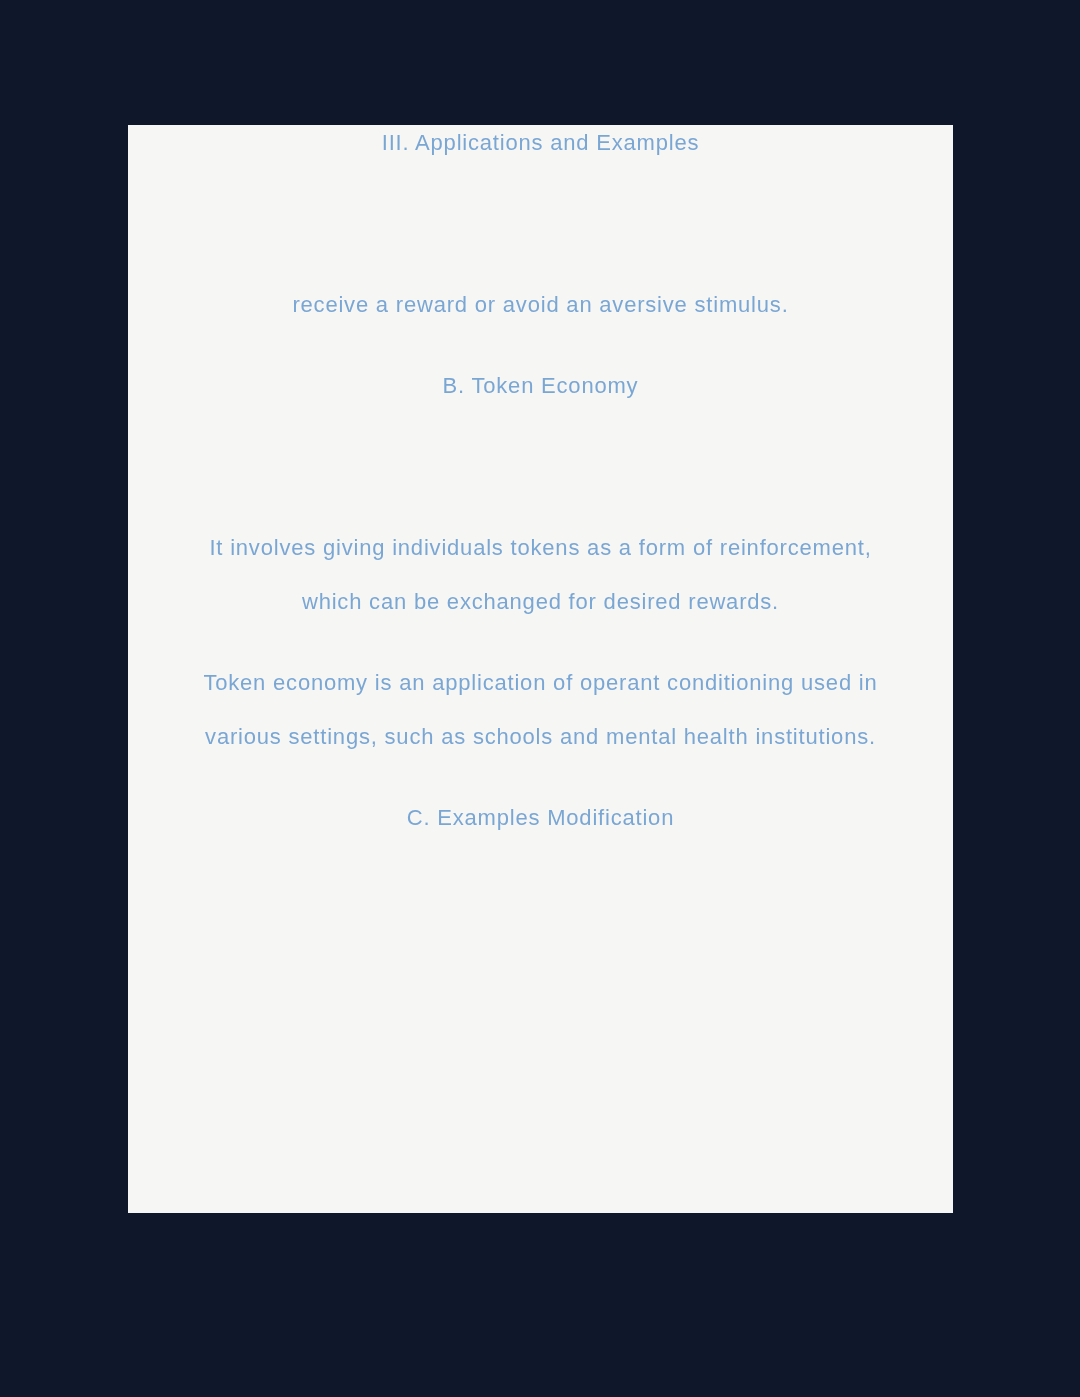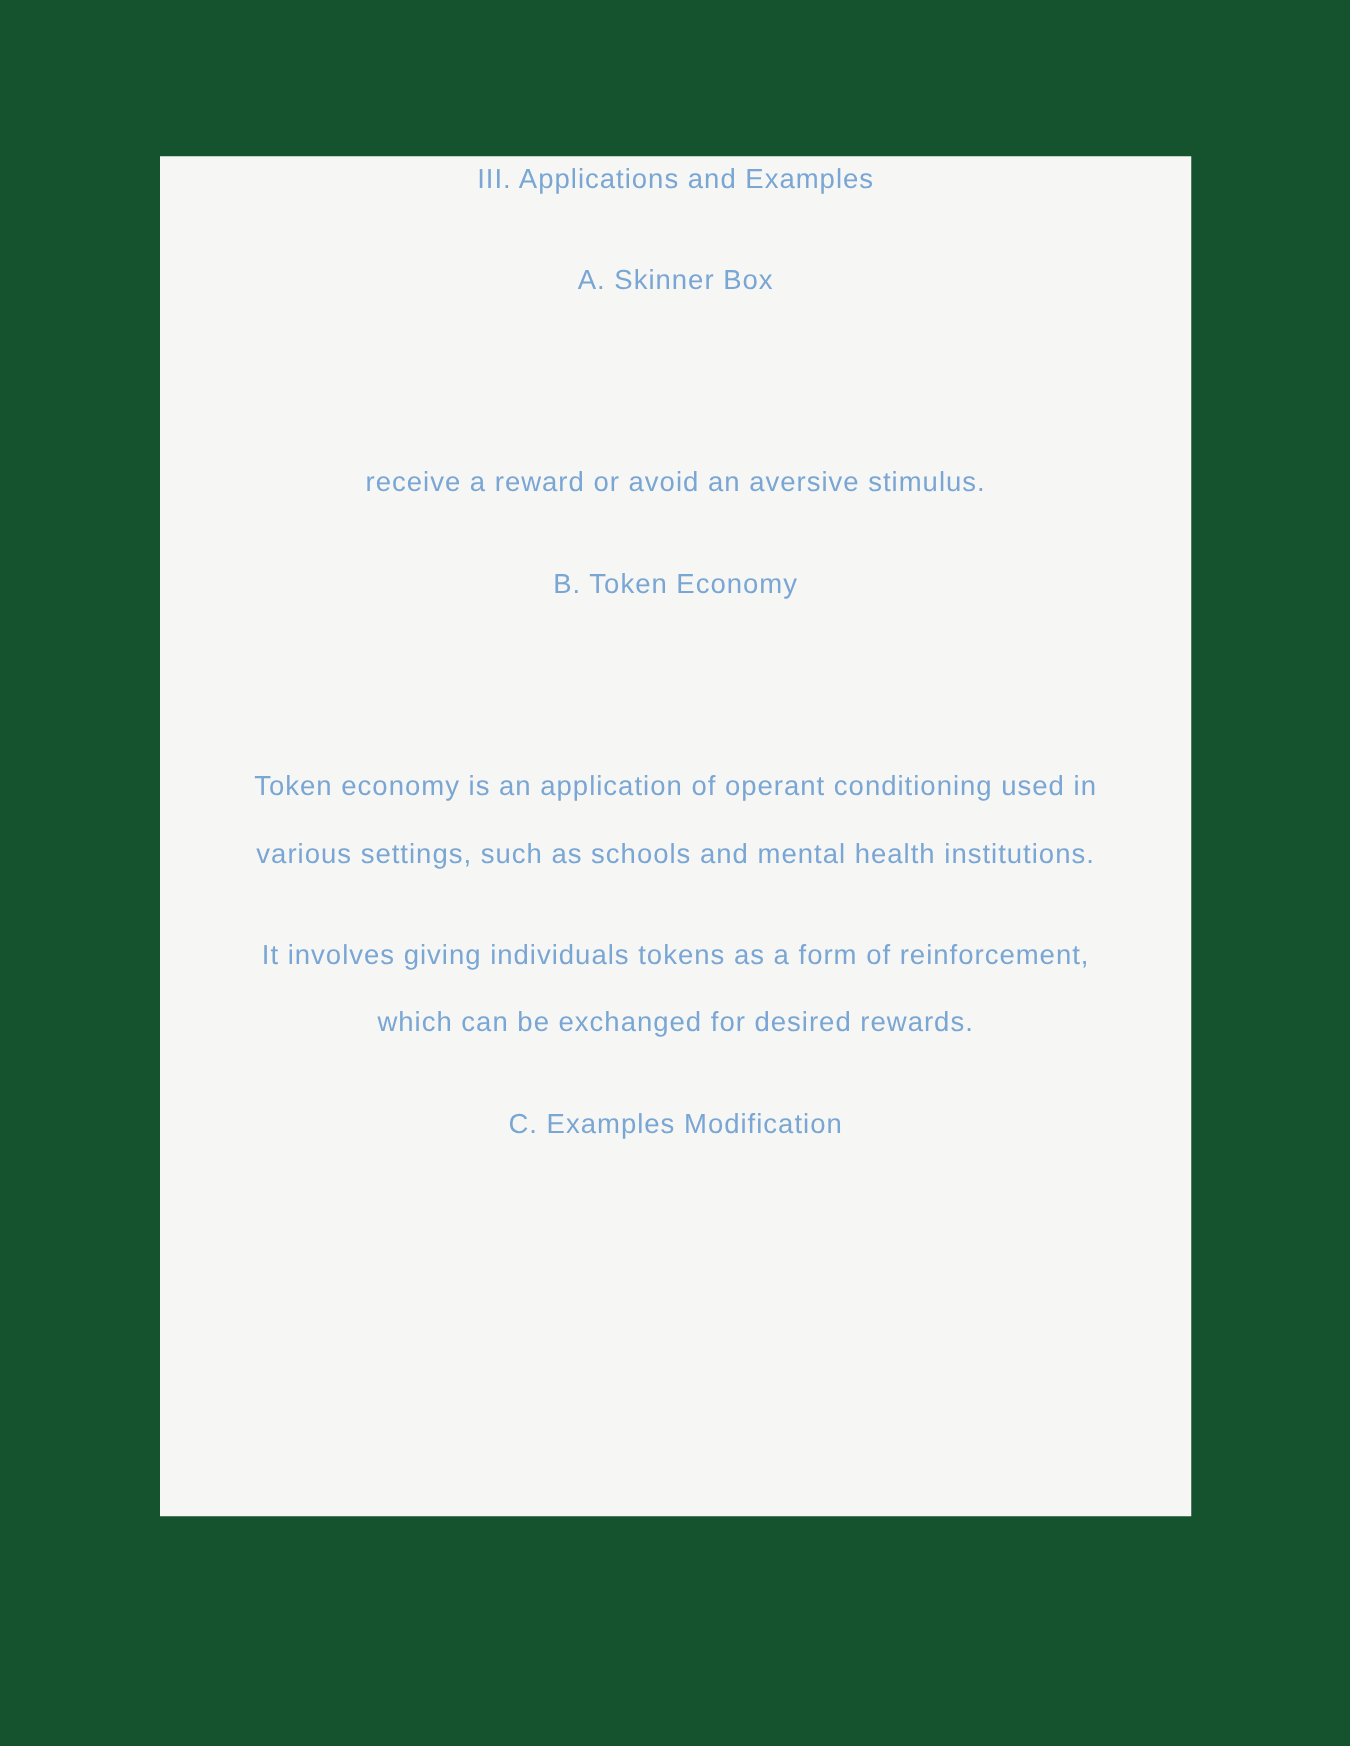"III. Applications and Examples" .canvas { background: #14532d -> #0f172a }
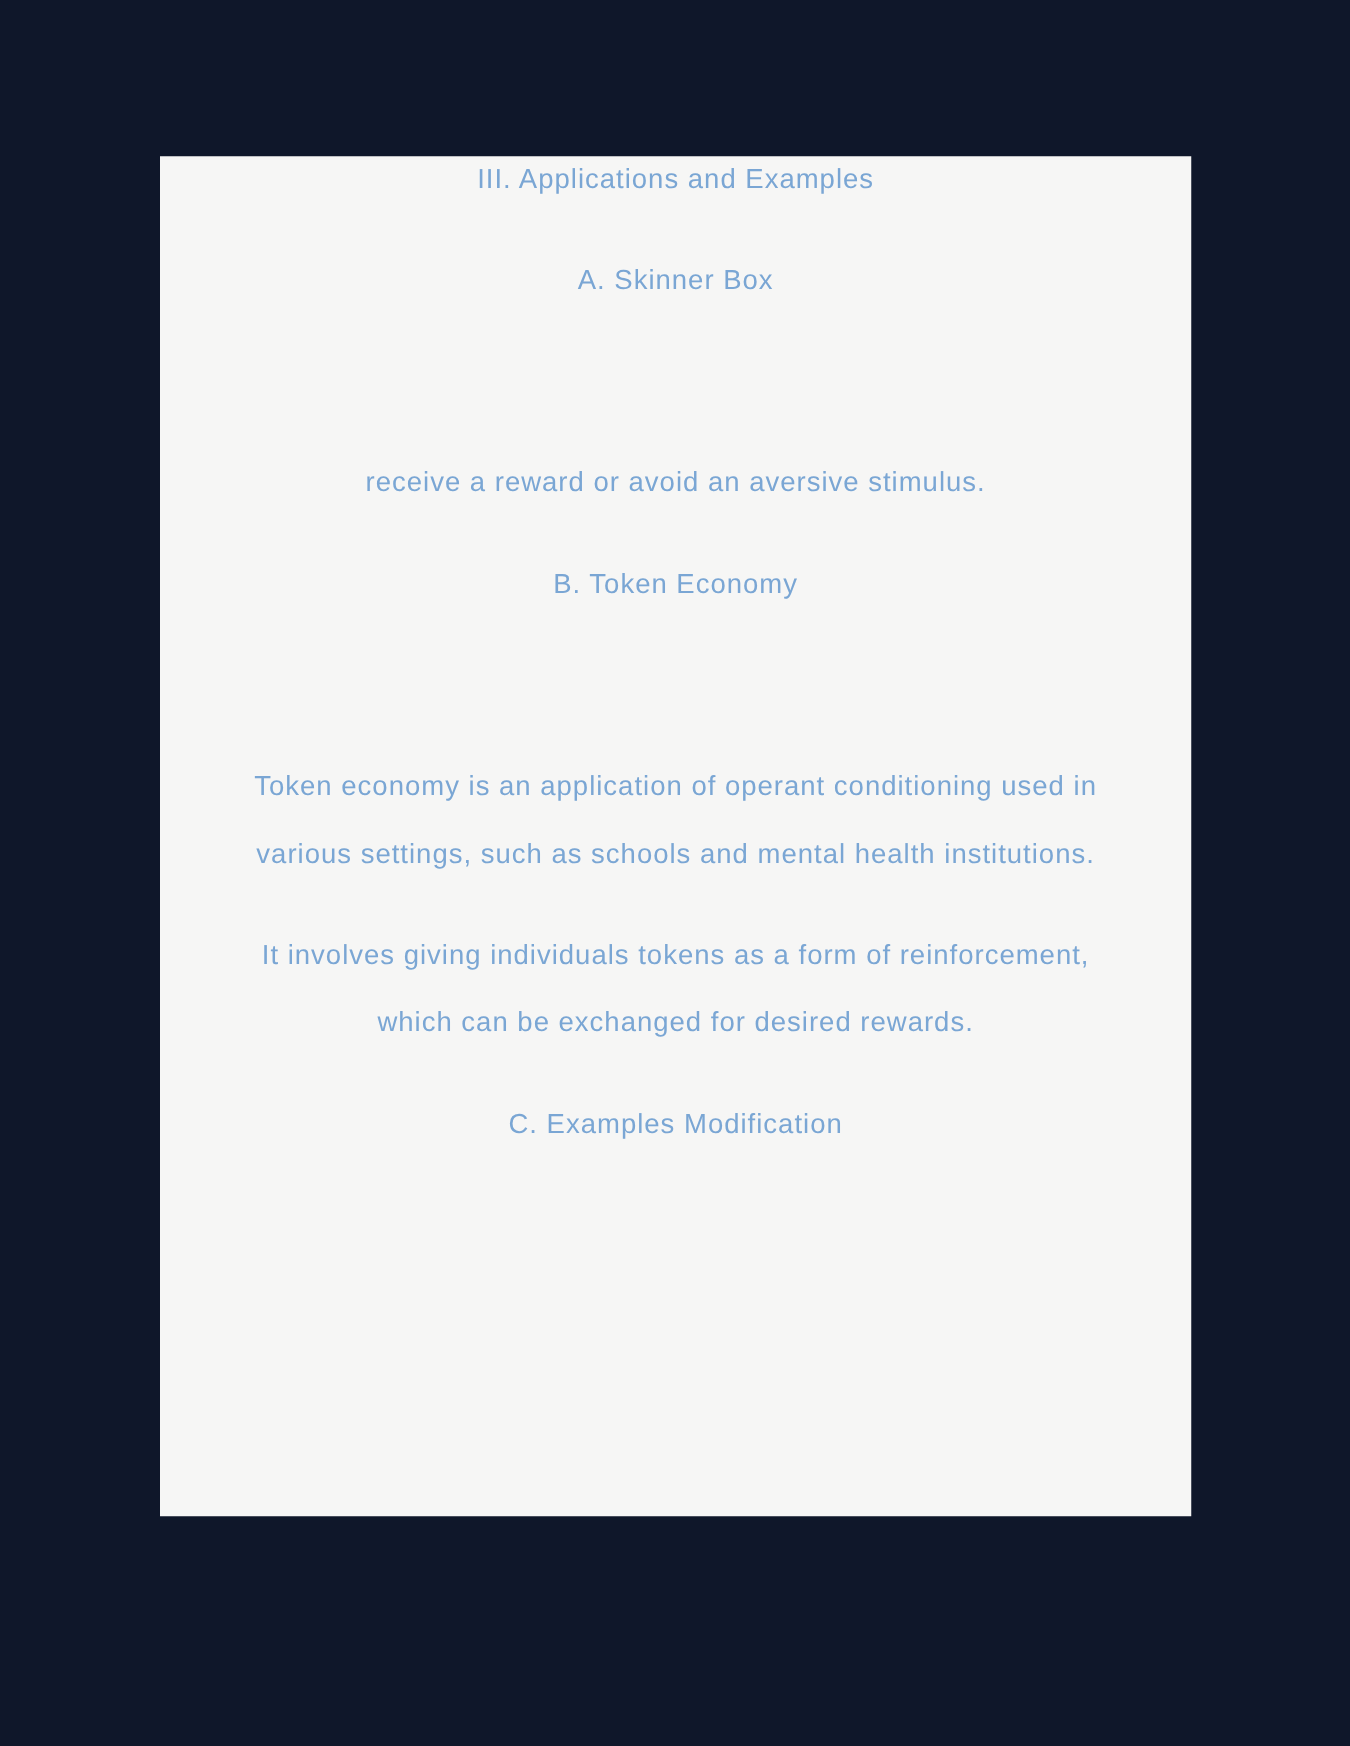"A. Skinner Box" div.block { html: <div>A. Skinner Box</div> -> none }
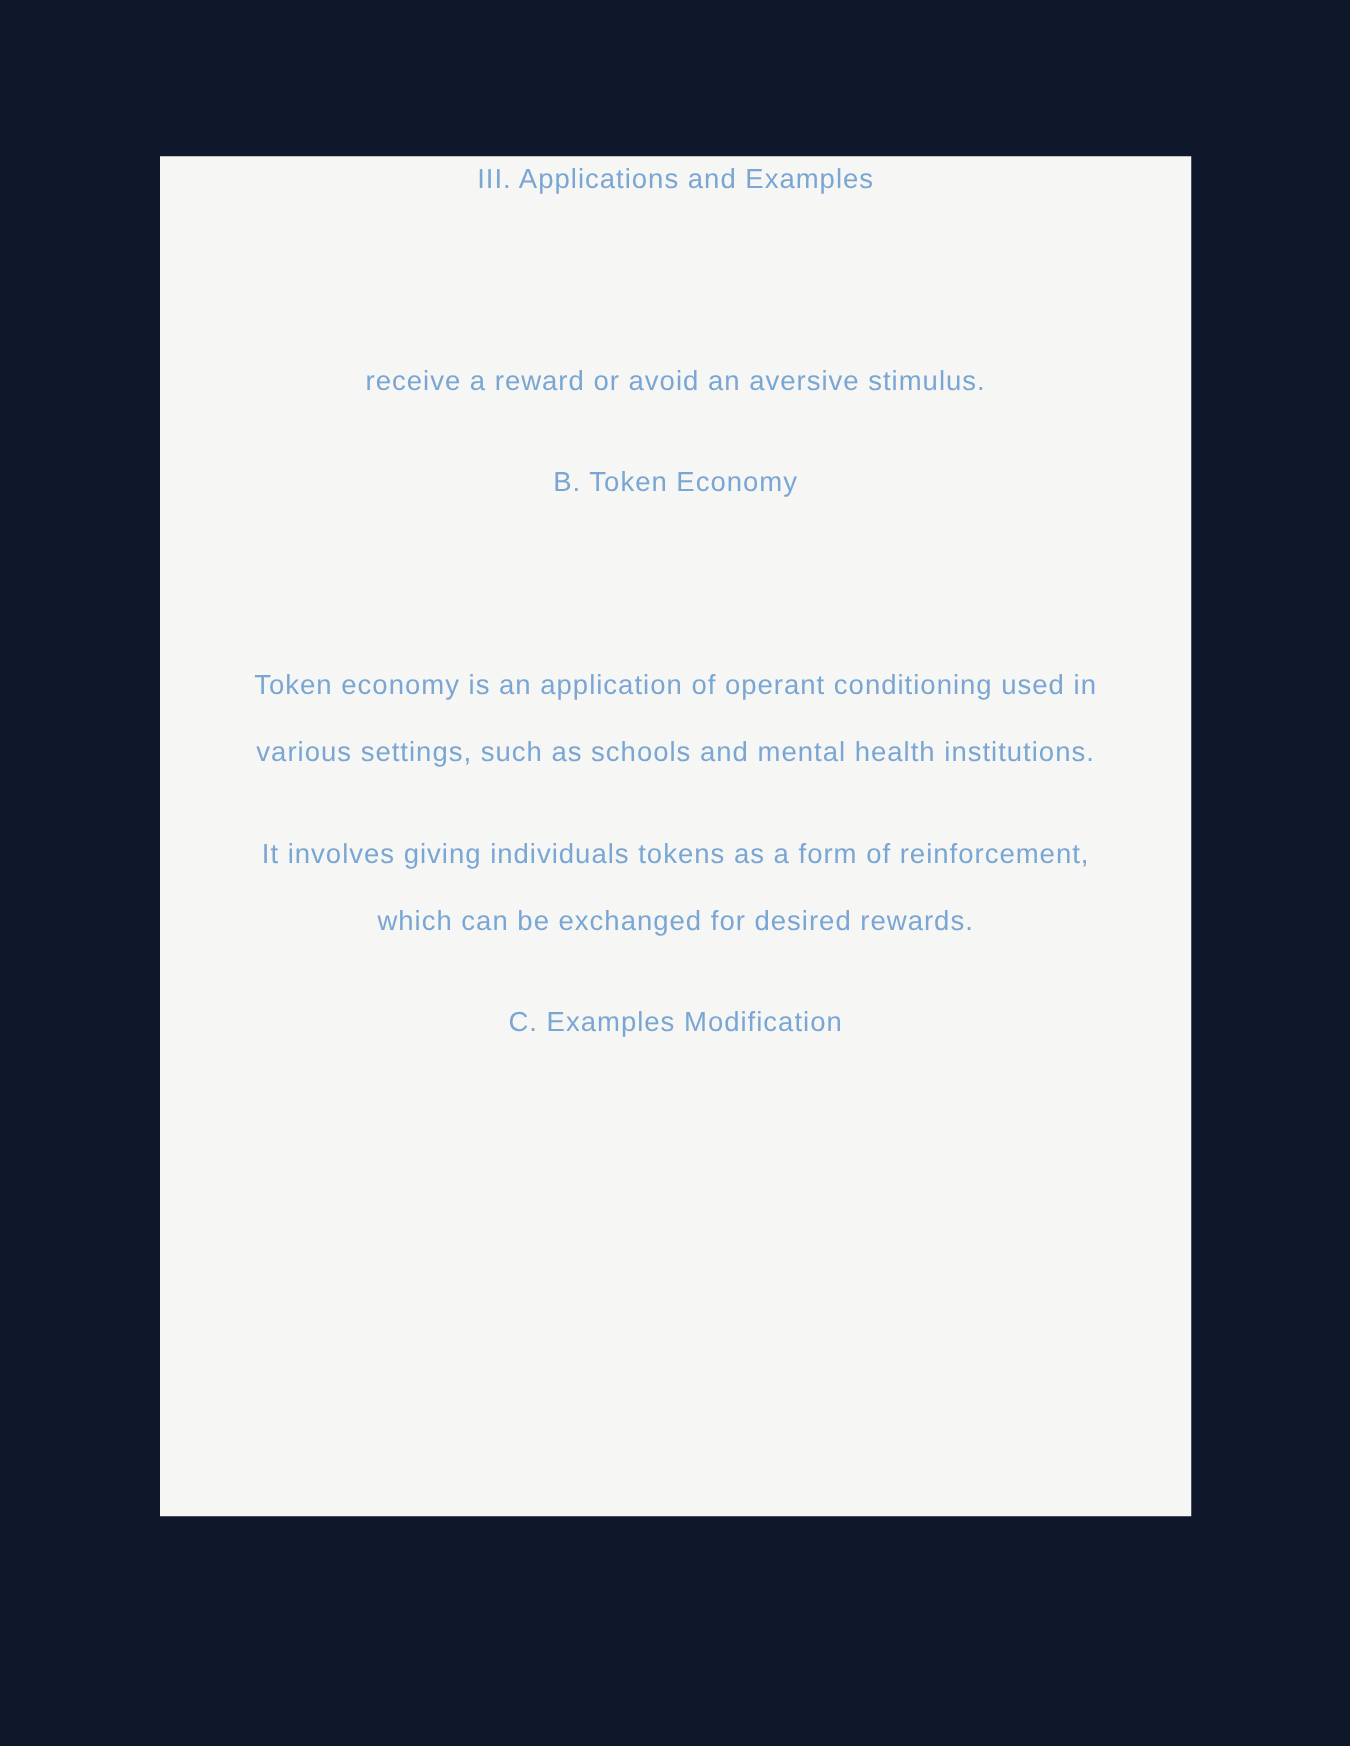"Token economy is an application" div.block { order: before "It involves giving individuals tokens" -> after "It involves giving individuals tokens" }
